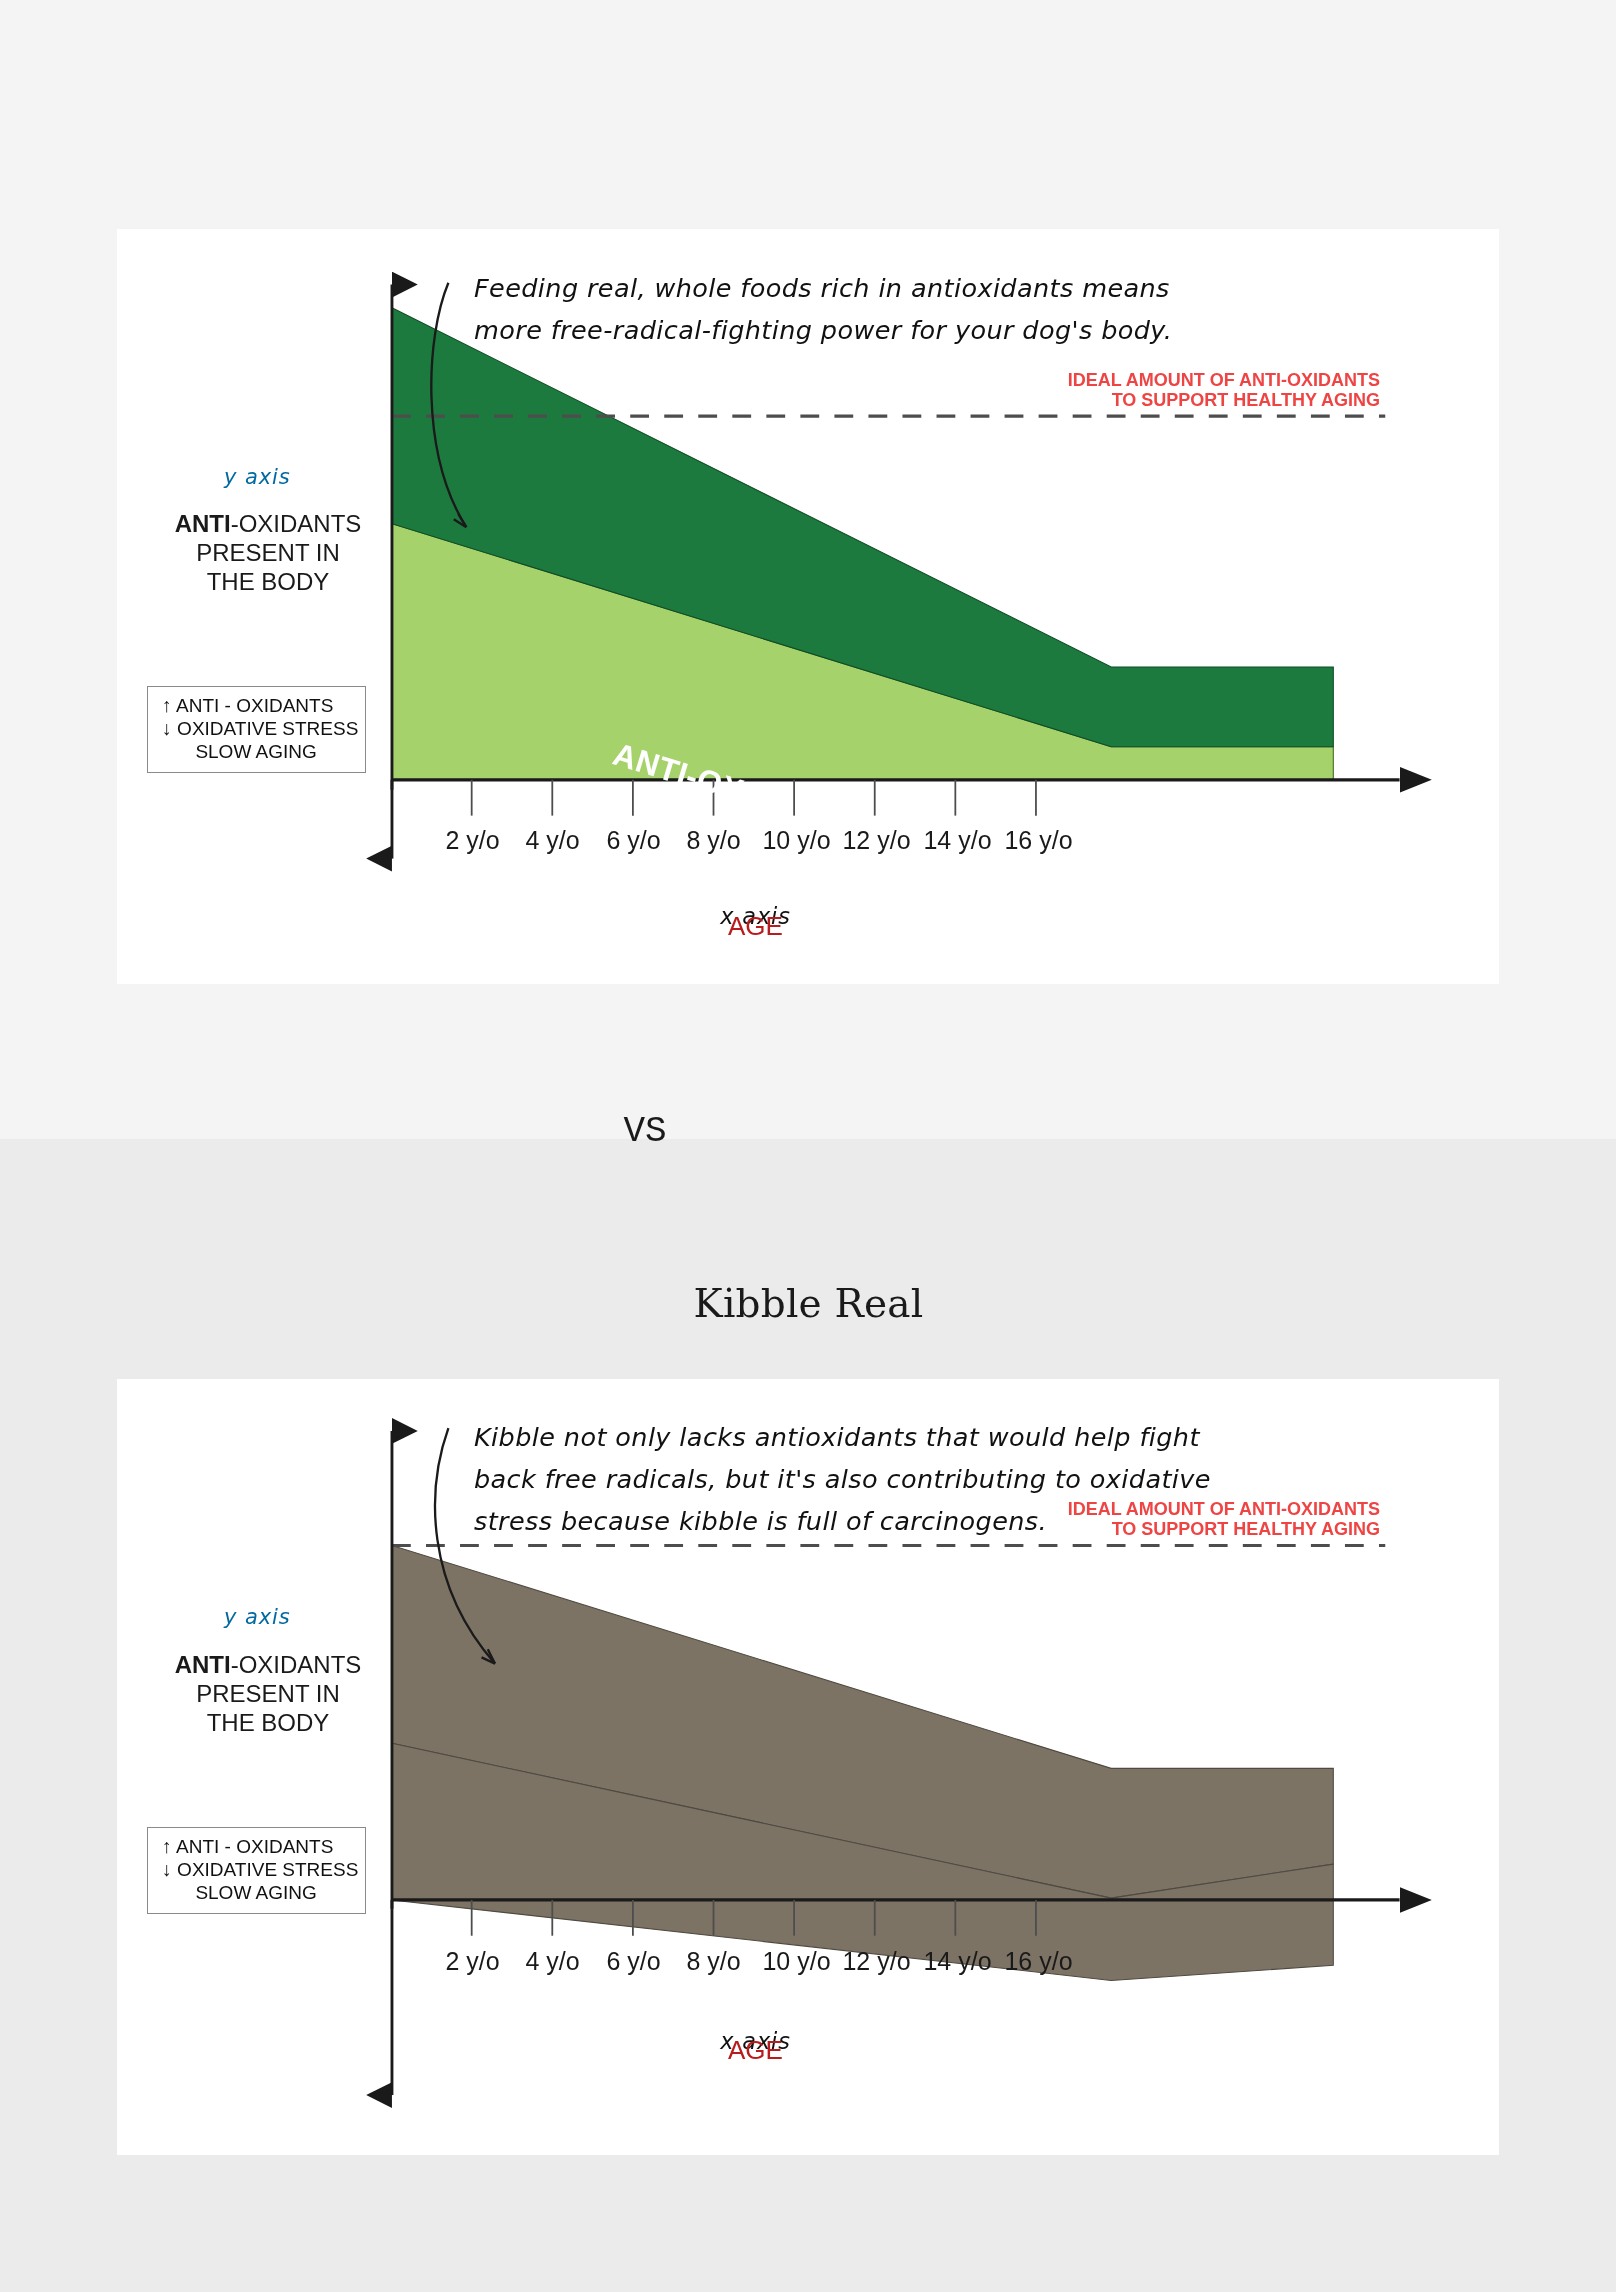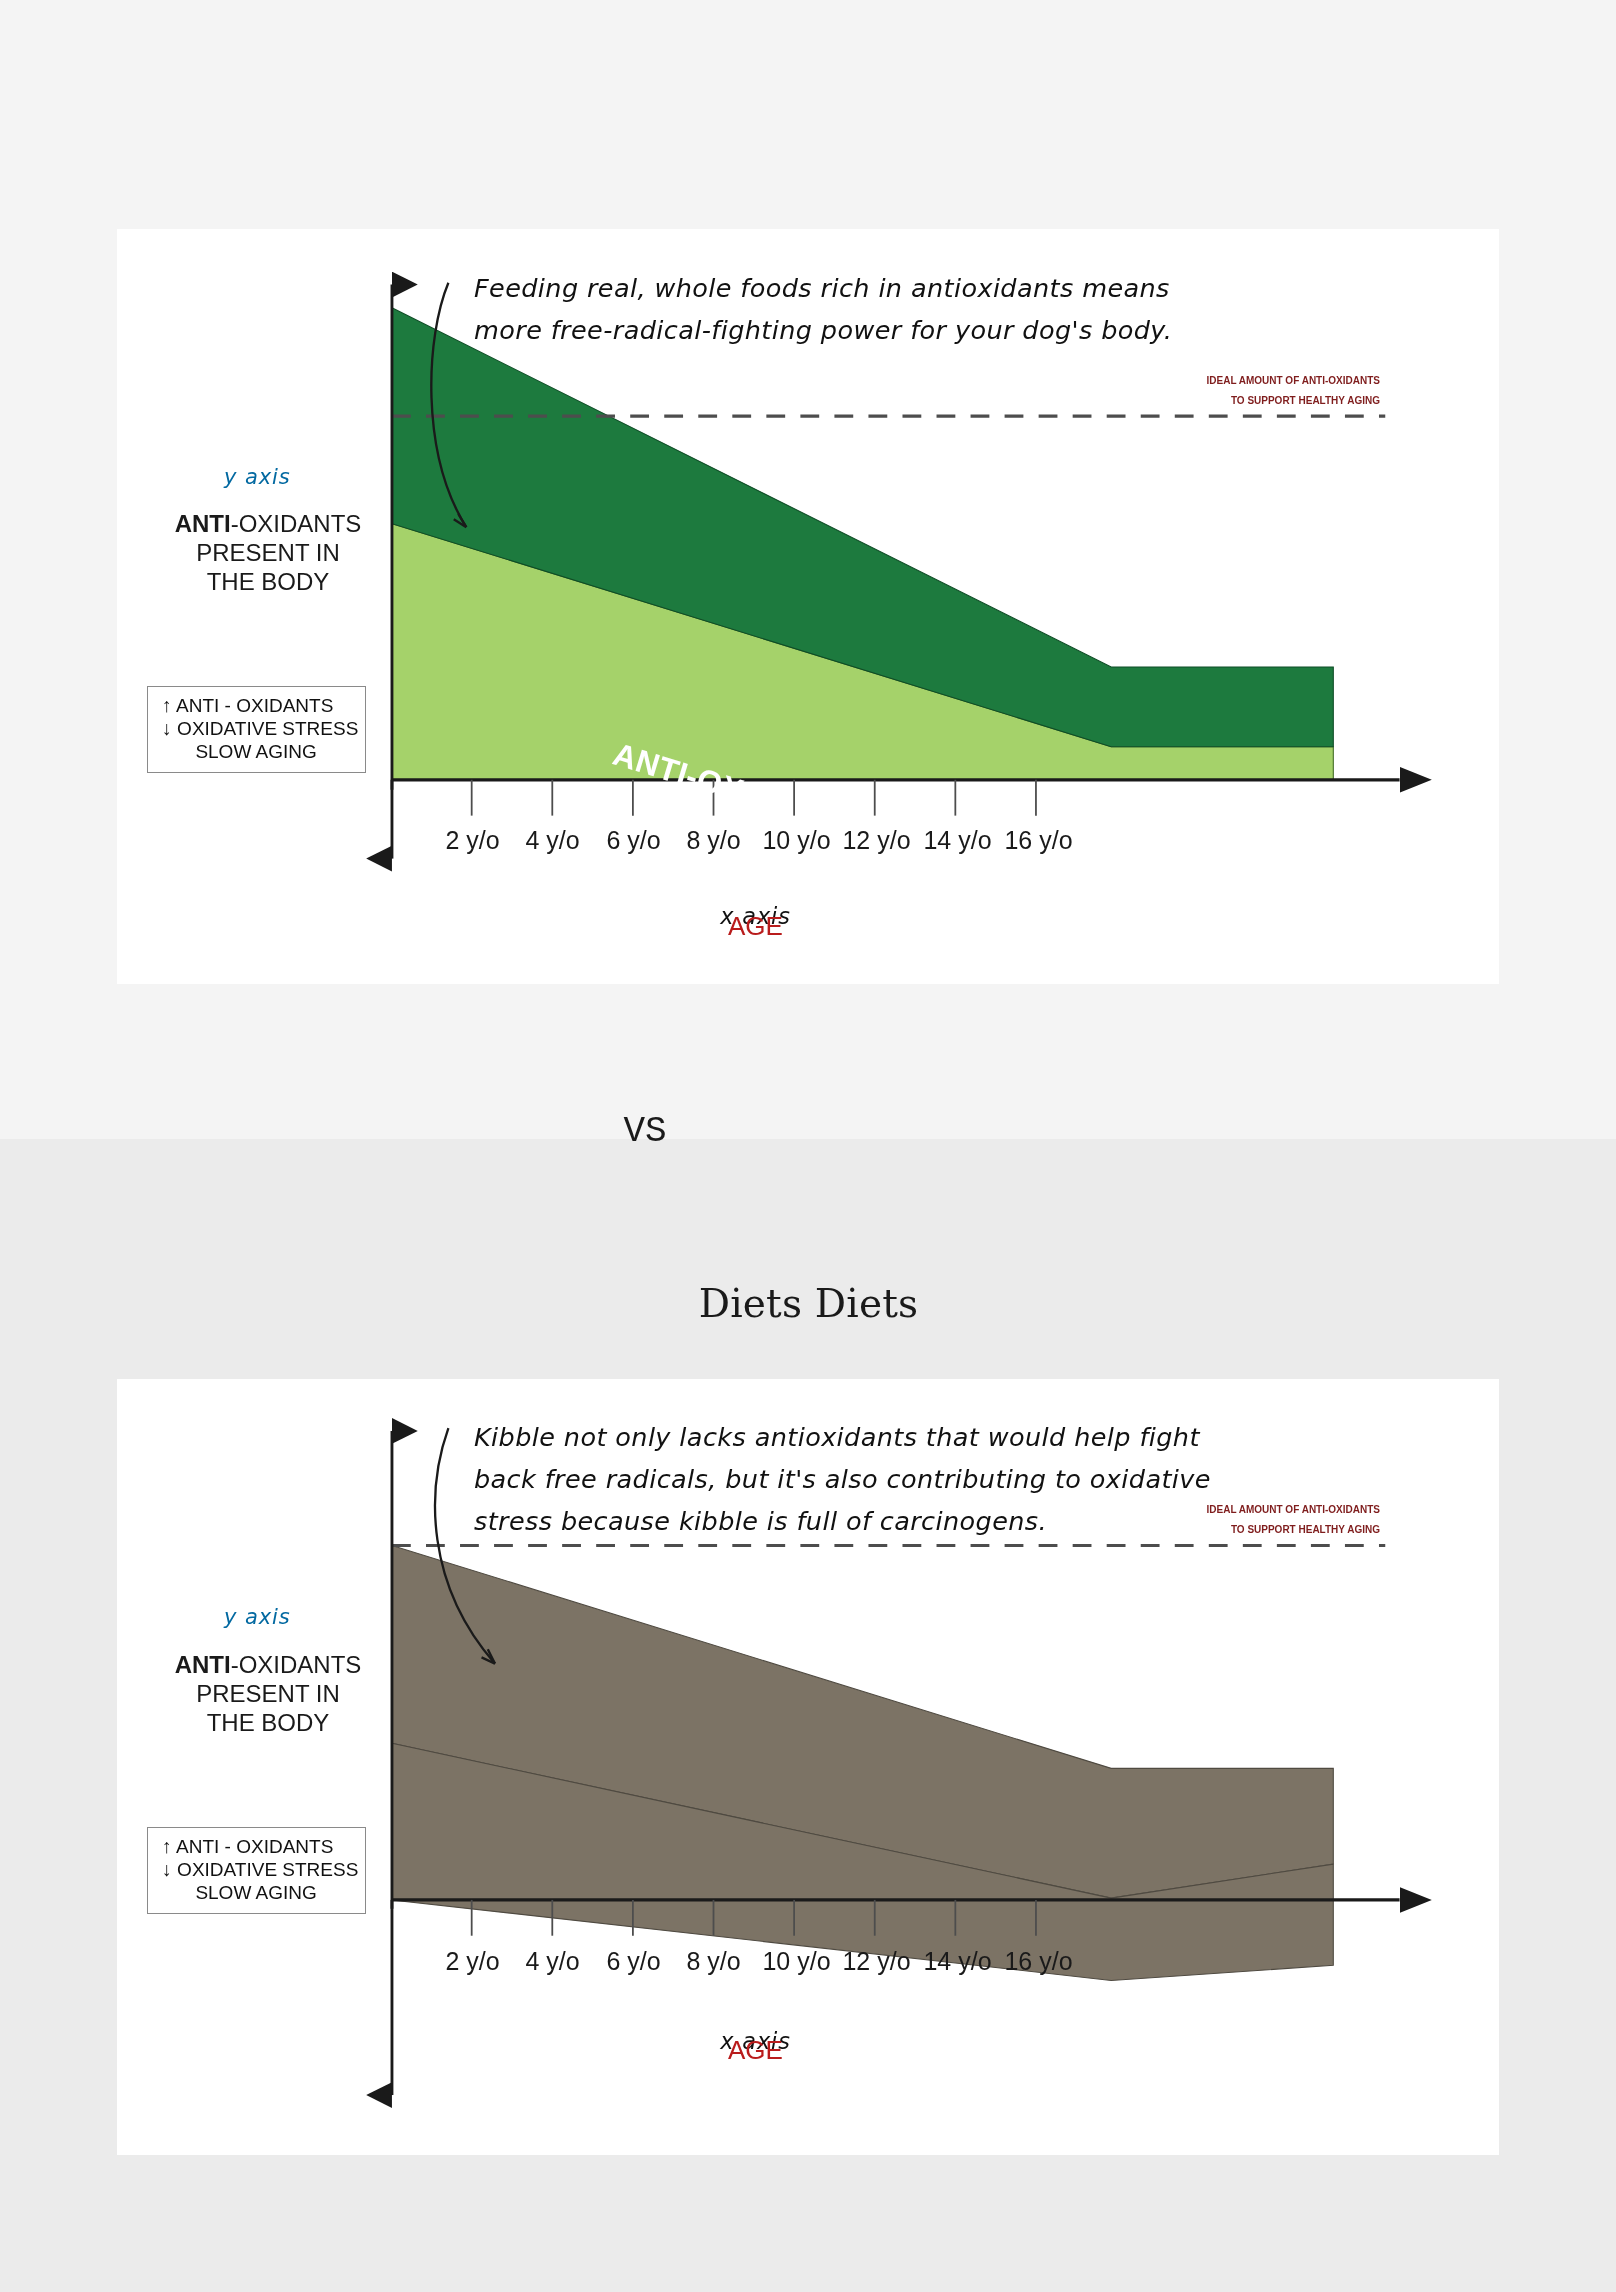"IDEAL AMOUNT OF ANTI-OXIDANTS" .ideal-caption { color: #7f1d1d -> #ef4444; font-size: 10px -> 18px }
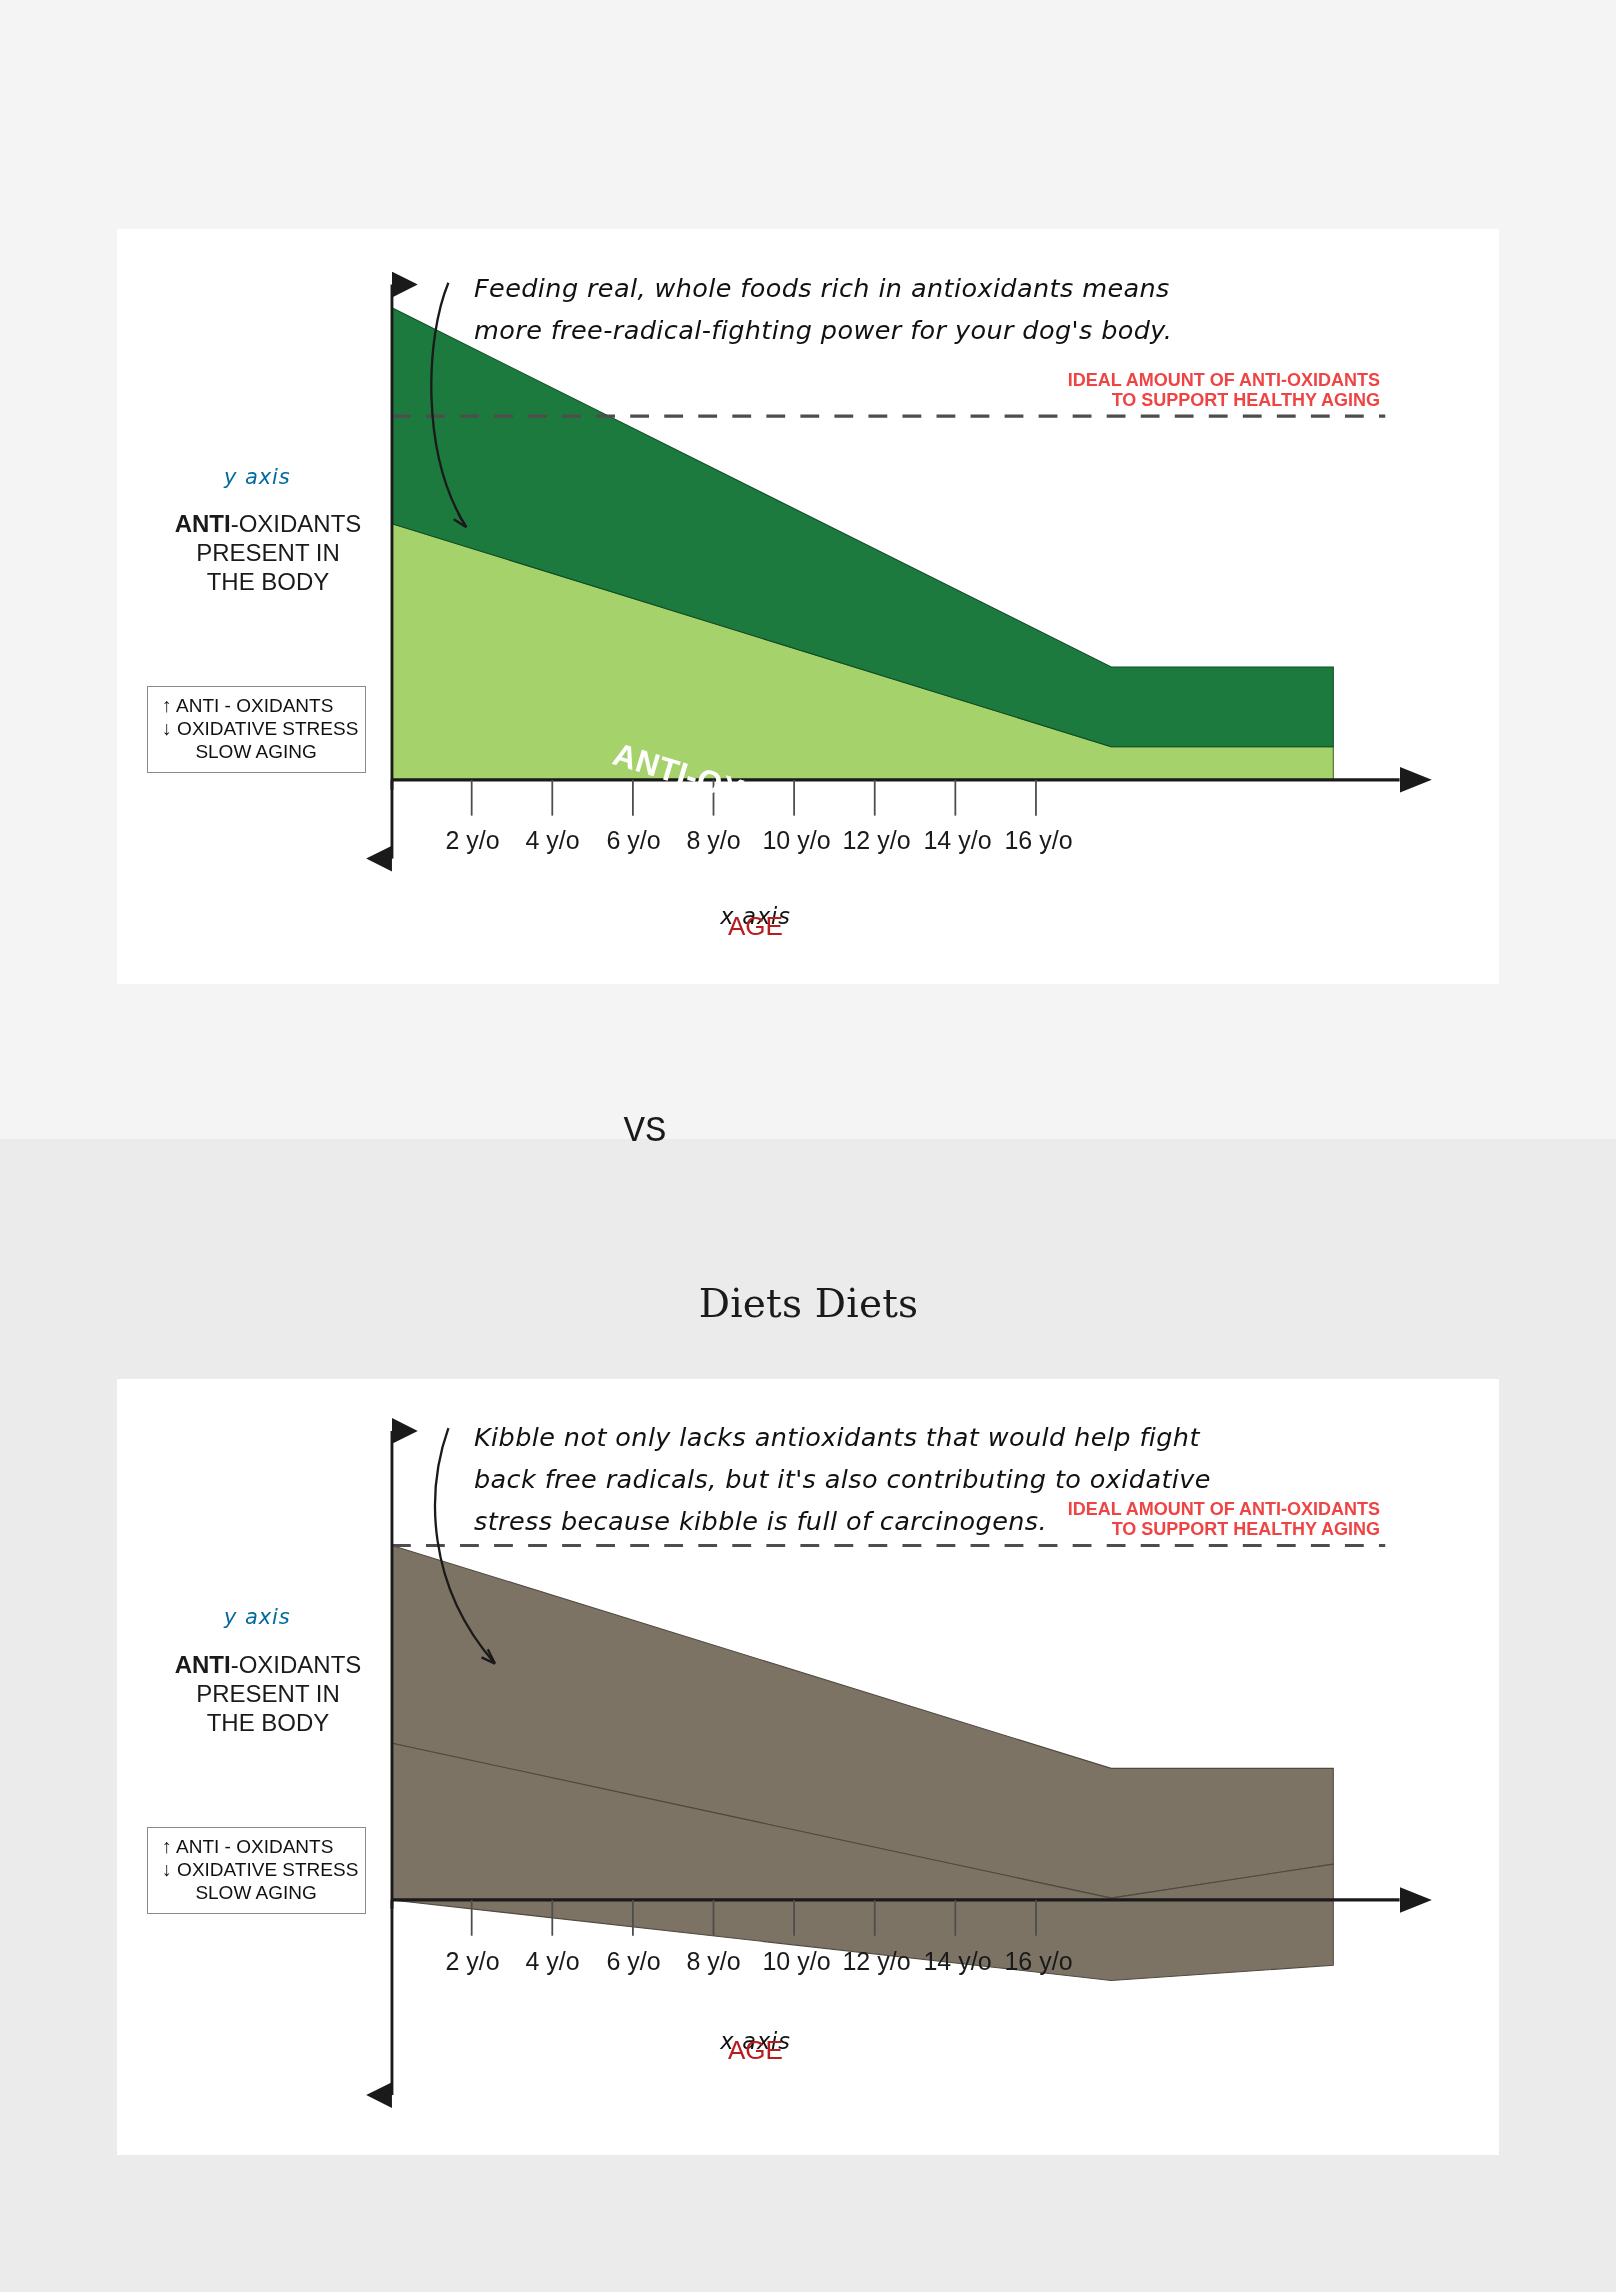"Diets Diets" div.section-title { text: Diets Diets -> Kibble Real }
